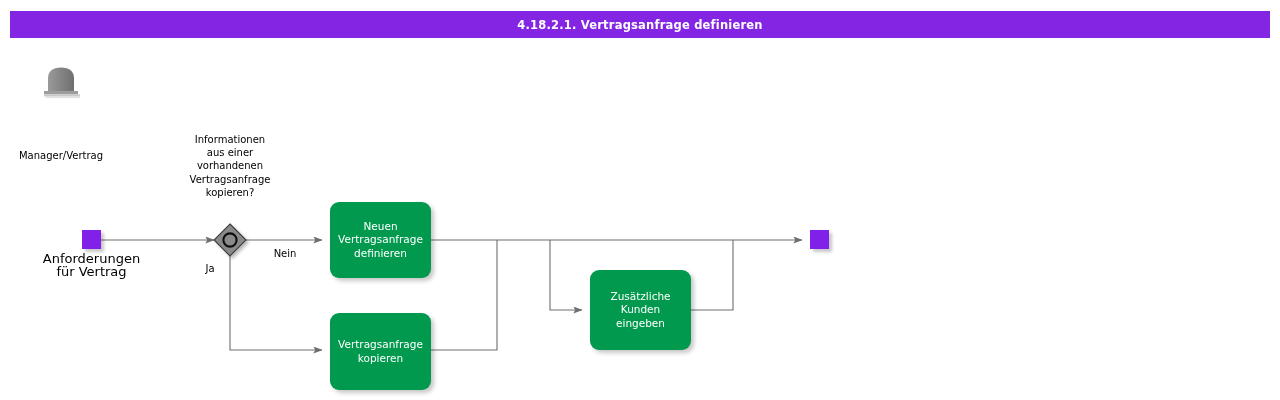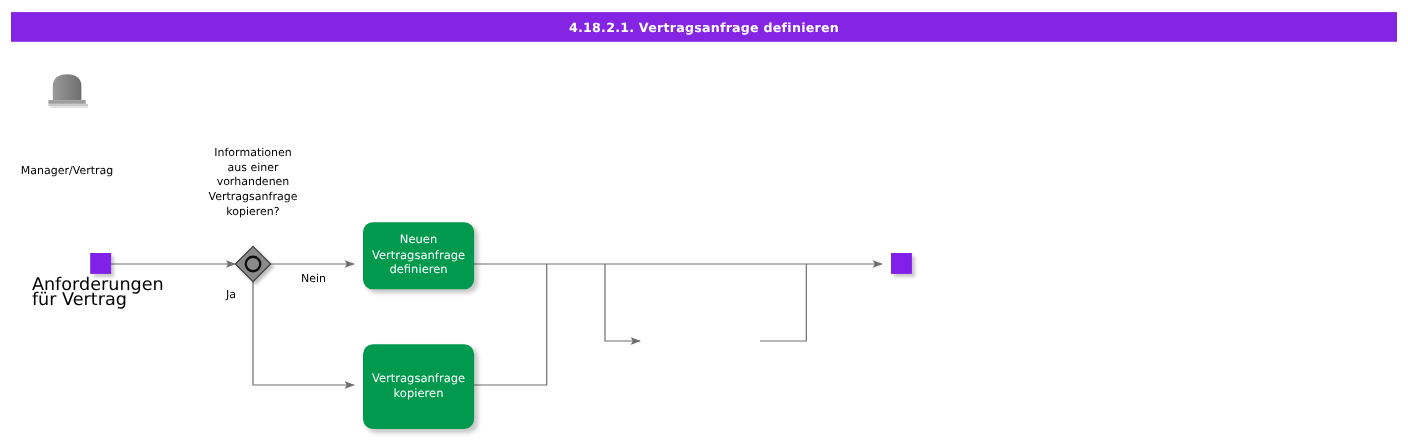"Neuen" div.task { height: 61px -> 76px }
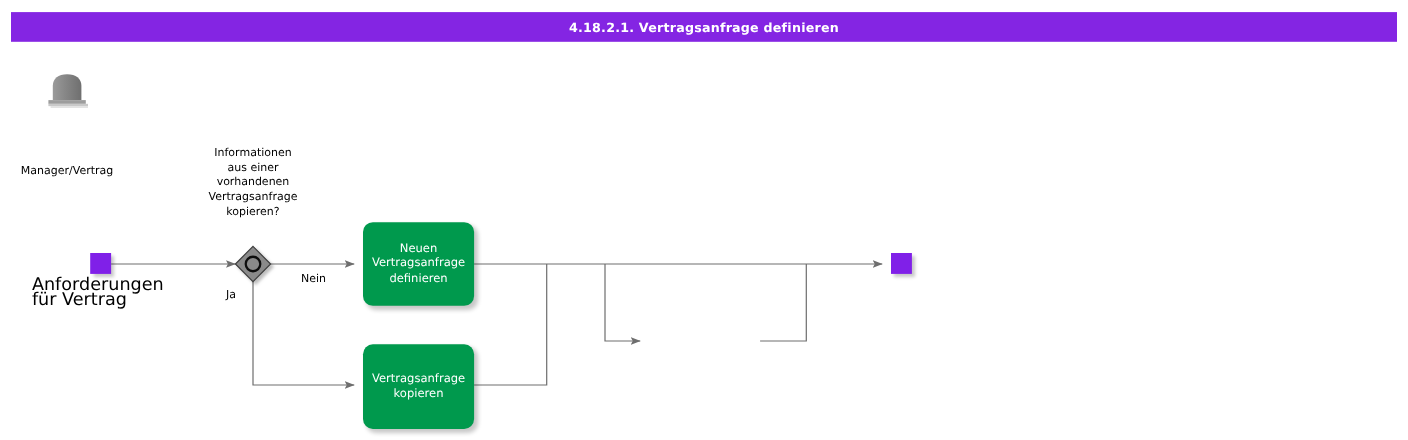"Anforderungen" .evt-label { font-size: 16px -> 13px; text-align: left -> center }
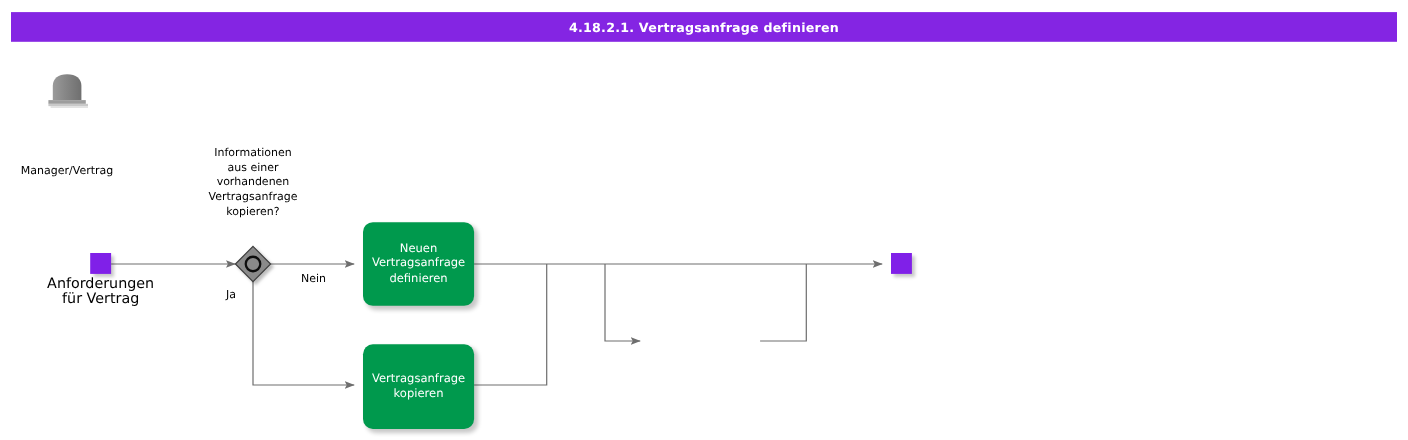"Zusätzliche" div.task { html: none -> <div>Zusätzliche Kunden eingeben</div> }
